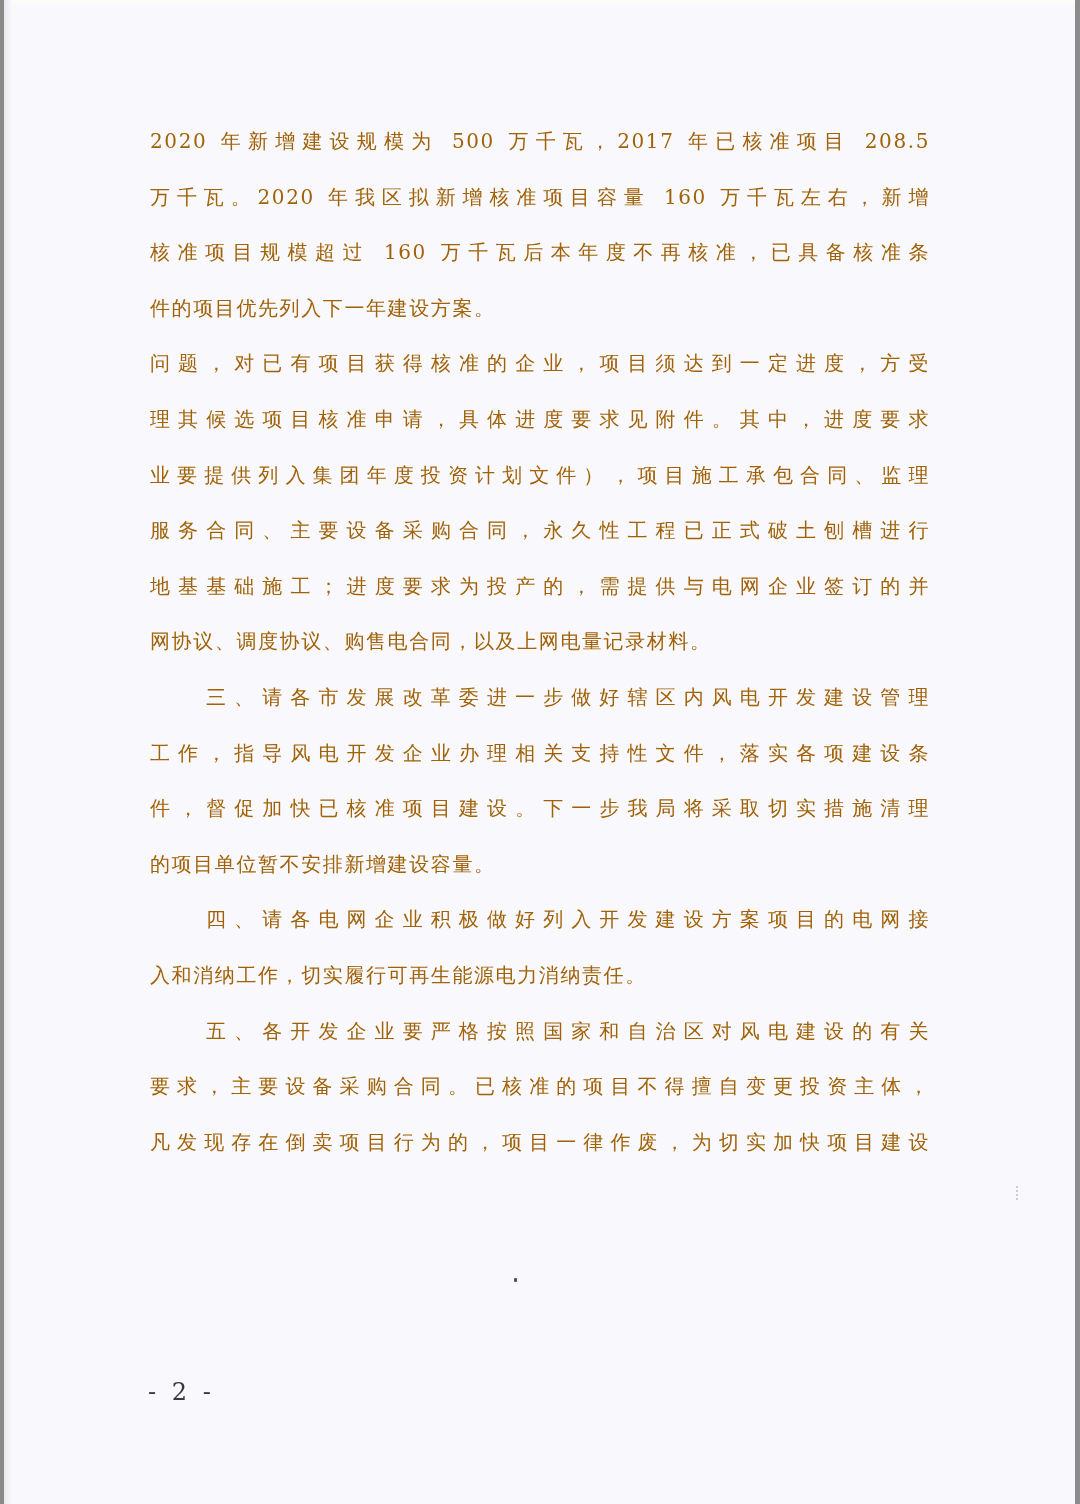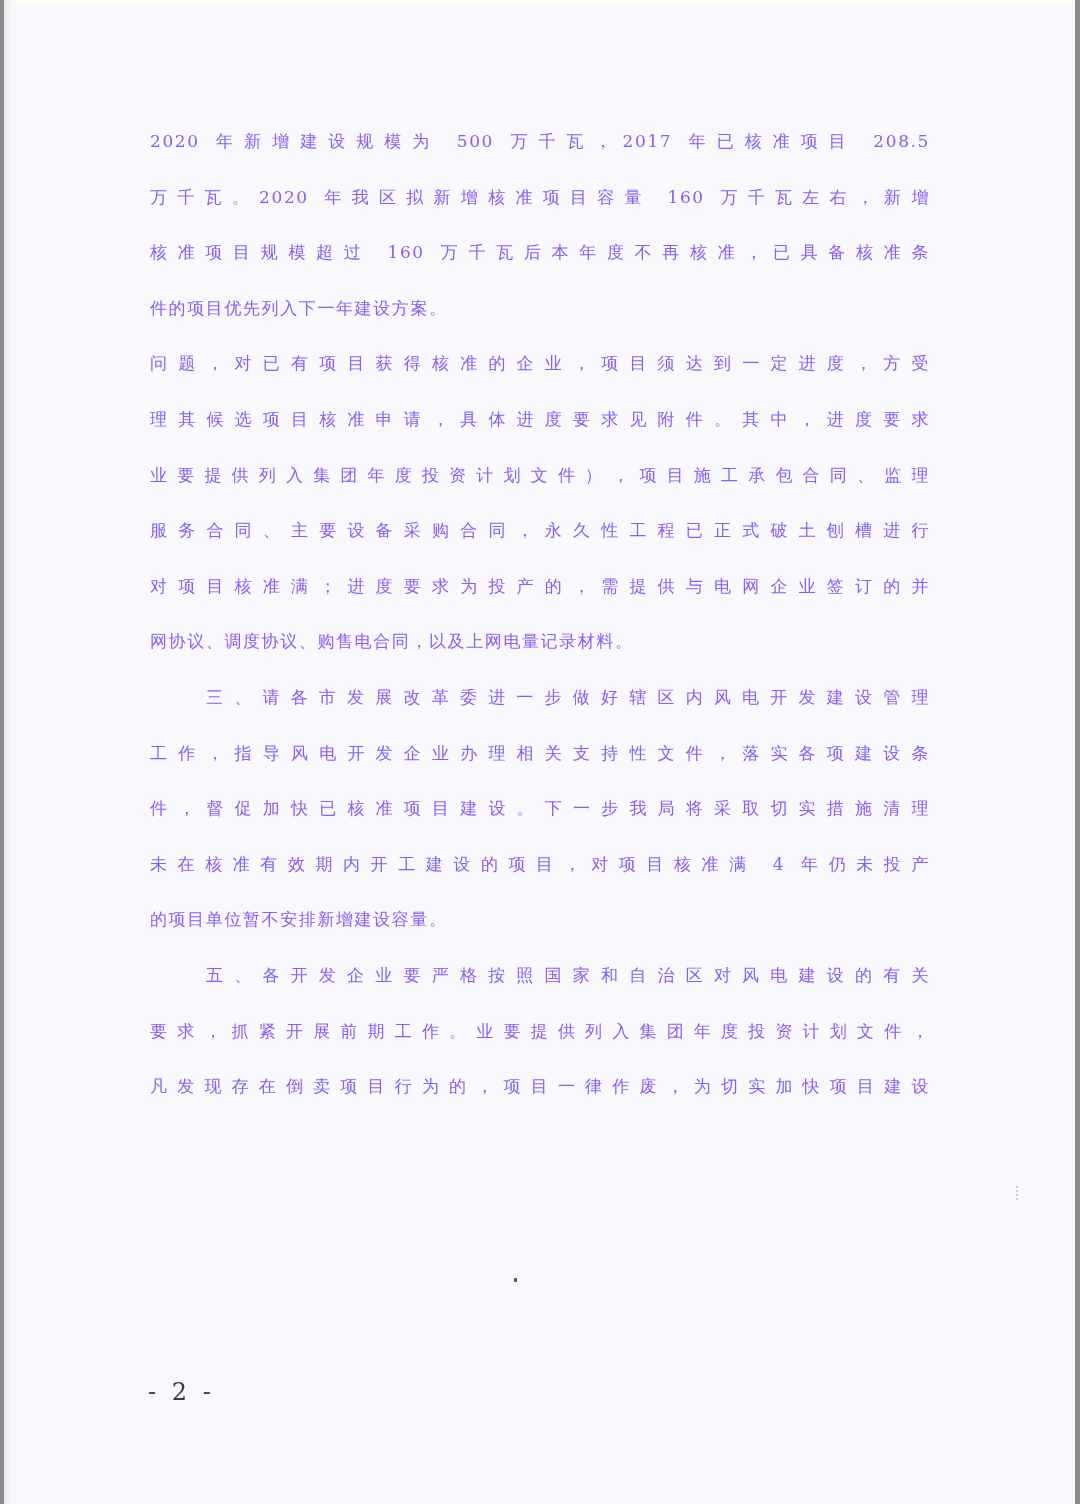"2020 年新增建设规模为 500 万千瓦，2017 年已核准项目" .body-text { color: #8b5cf6 -> #a16207; font-size: 17px -> 20px }
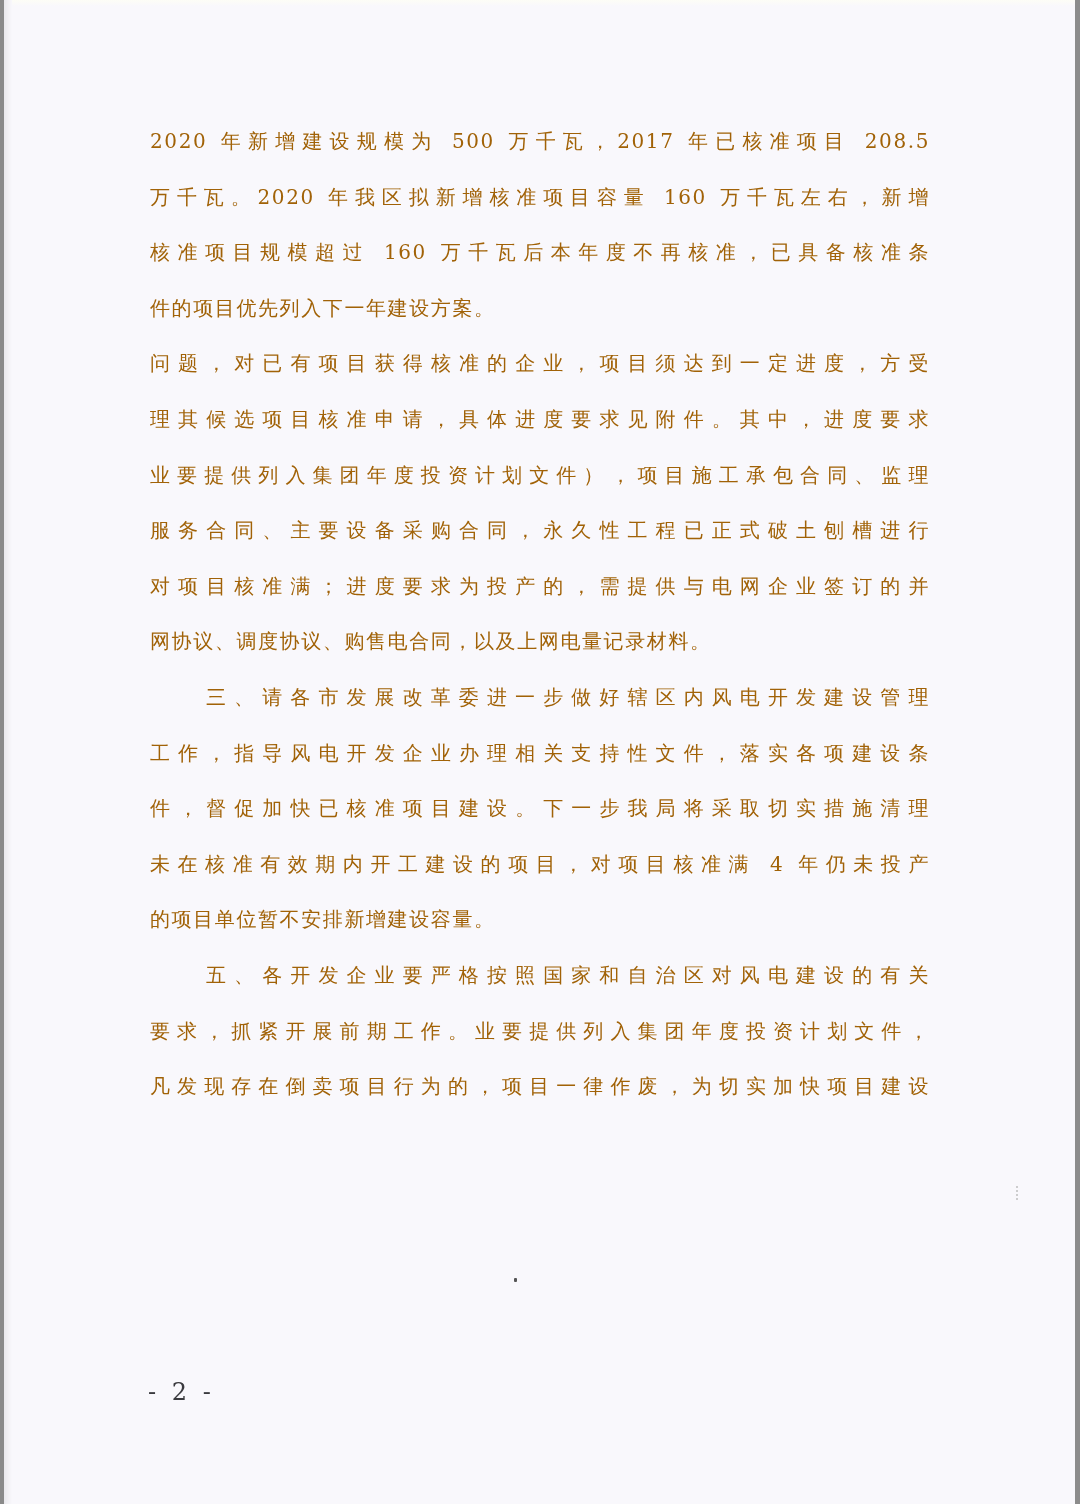"对项目核准满；进度要求为投产的，需提供与电网企业签订的并" div.line { text: 对项目核准满 -> 地基基础施工 }
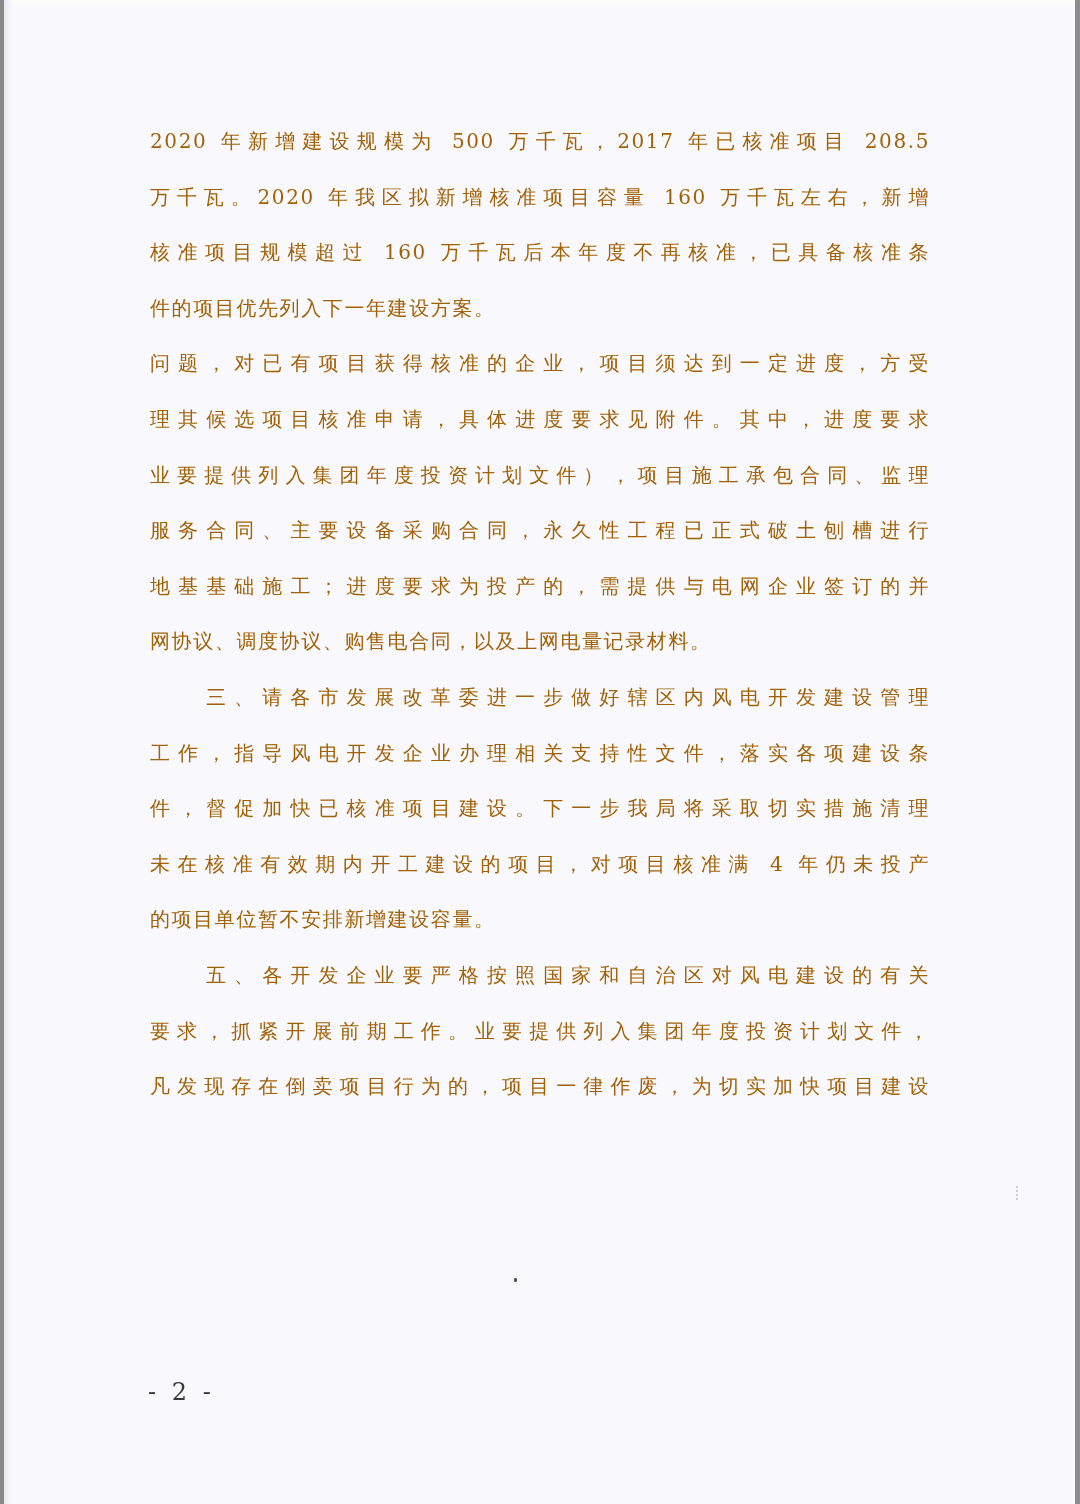"未在核准有效期内开工建设的项目，对项目核准满 4 年仍未投产" div.line { html: <div>未在核准有效期内开工建设的项目，对项目核准满 4 年仍未投产</div> -> none }
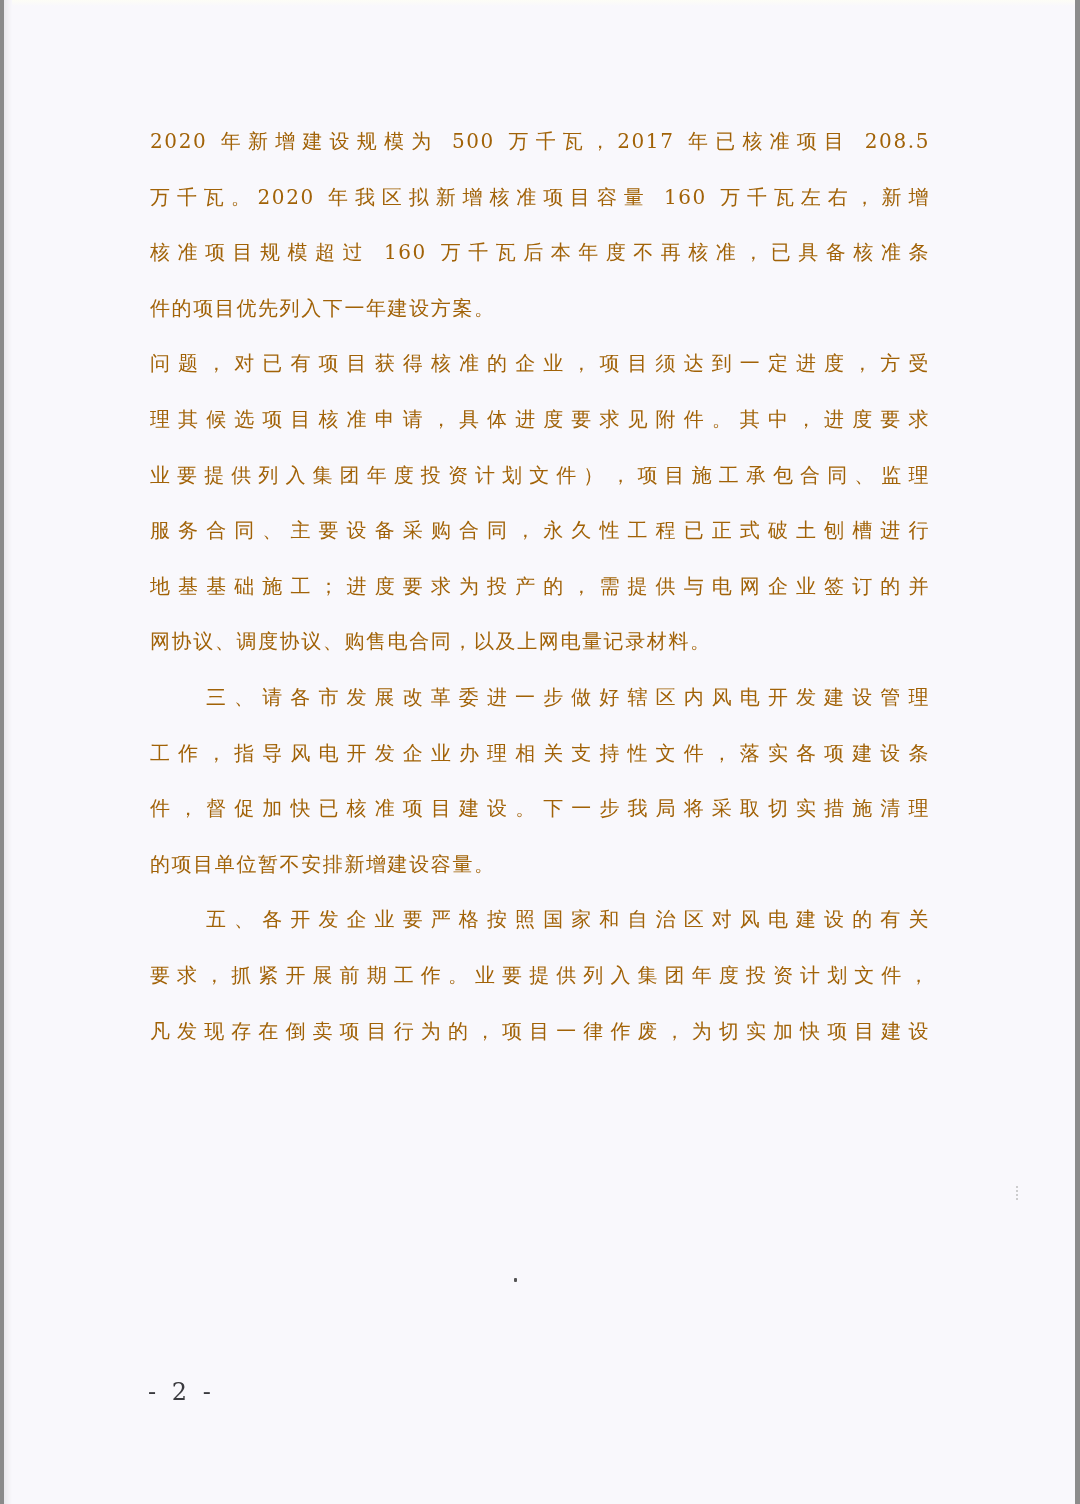"四、请各电网企业积极做好列入开发建设方案项目的电网接" div.paragraph { html: none -> <div> <div>四、请各电网企业积极做好列入开发建设方案项目的电网接</div> <div>入和消纳工作，切实履行可再生能源电力消纳责任。</div> </div> }
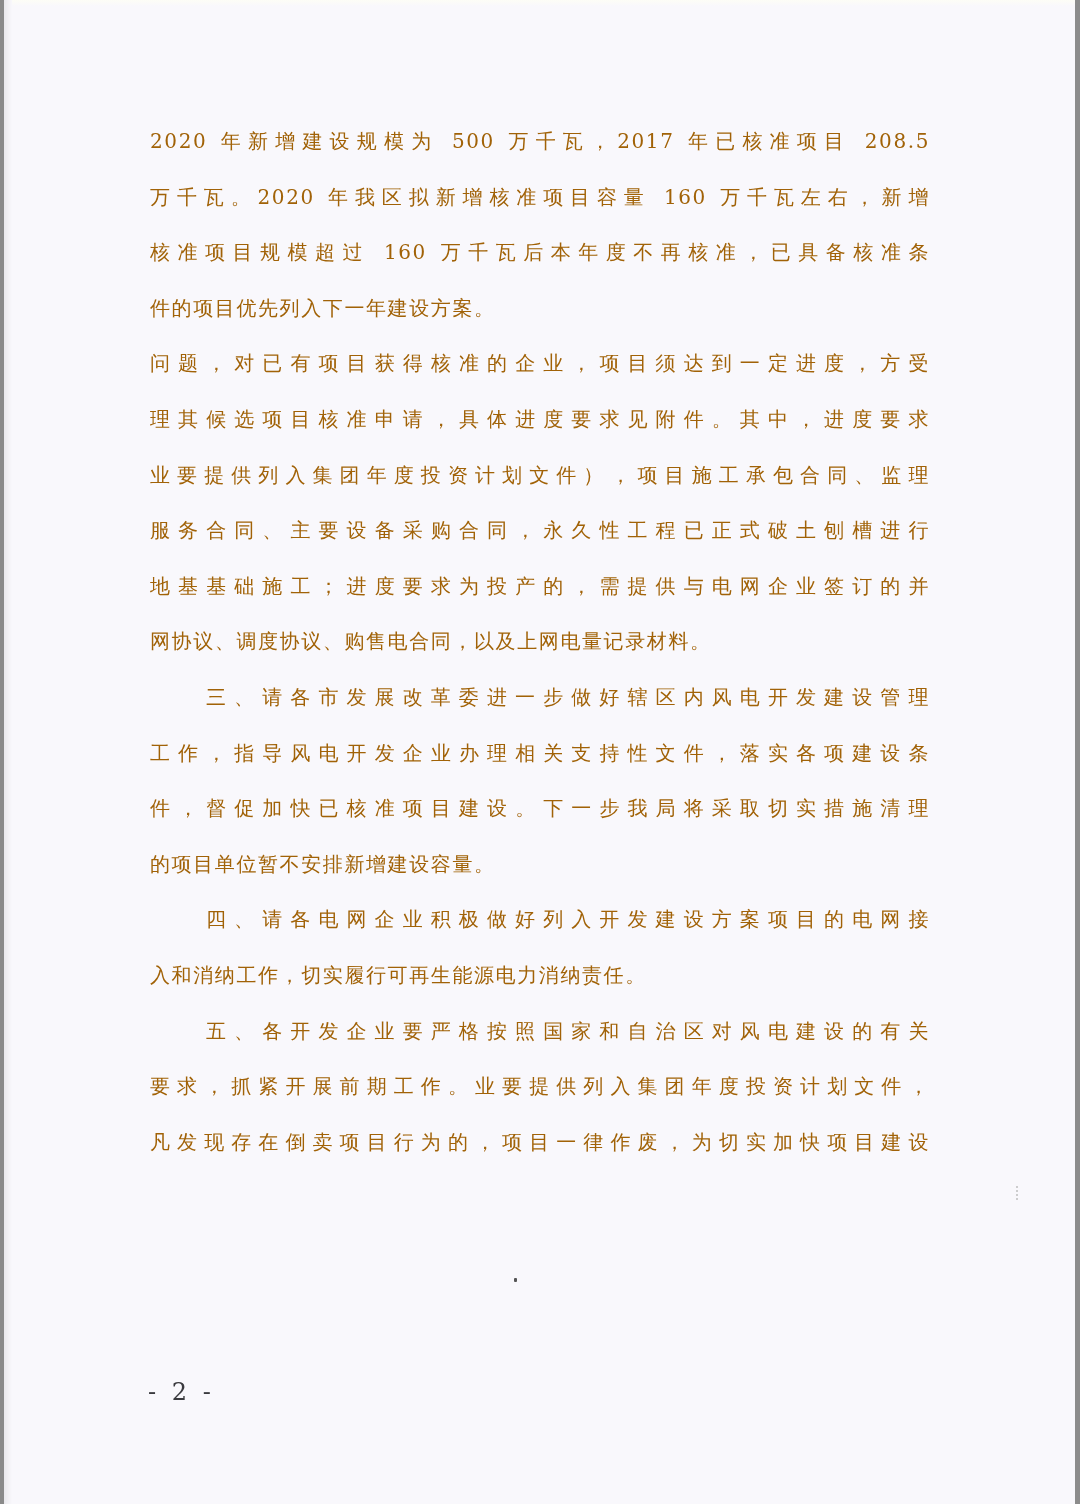"要求，抓紧开展前期工作。业要提供列入集团年度投资计划文件，" div.line { text: 抓紧开展前期工作。业要提供列入集团年度投资计划文件 -> 主要设备采购合同。已核准的项目不得擅自变更投资主体 }
